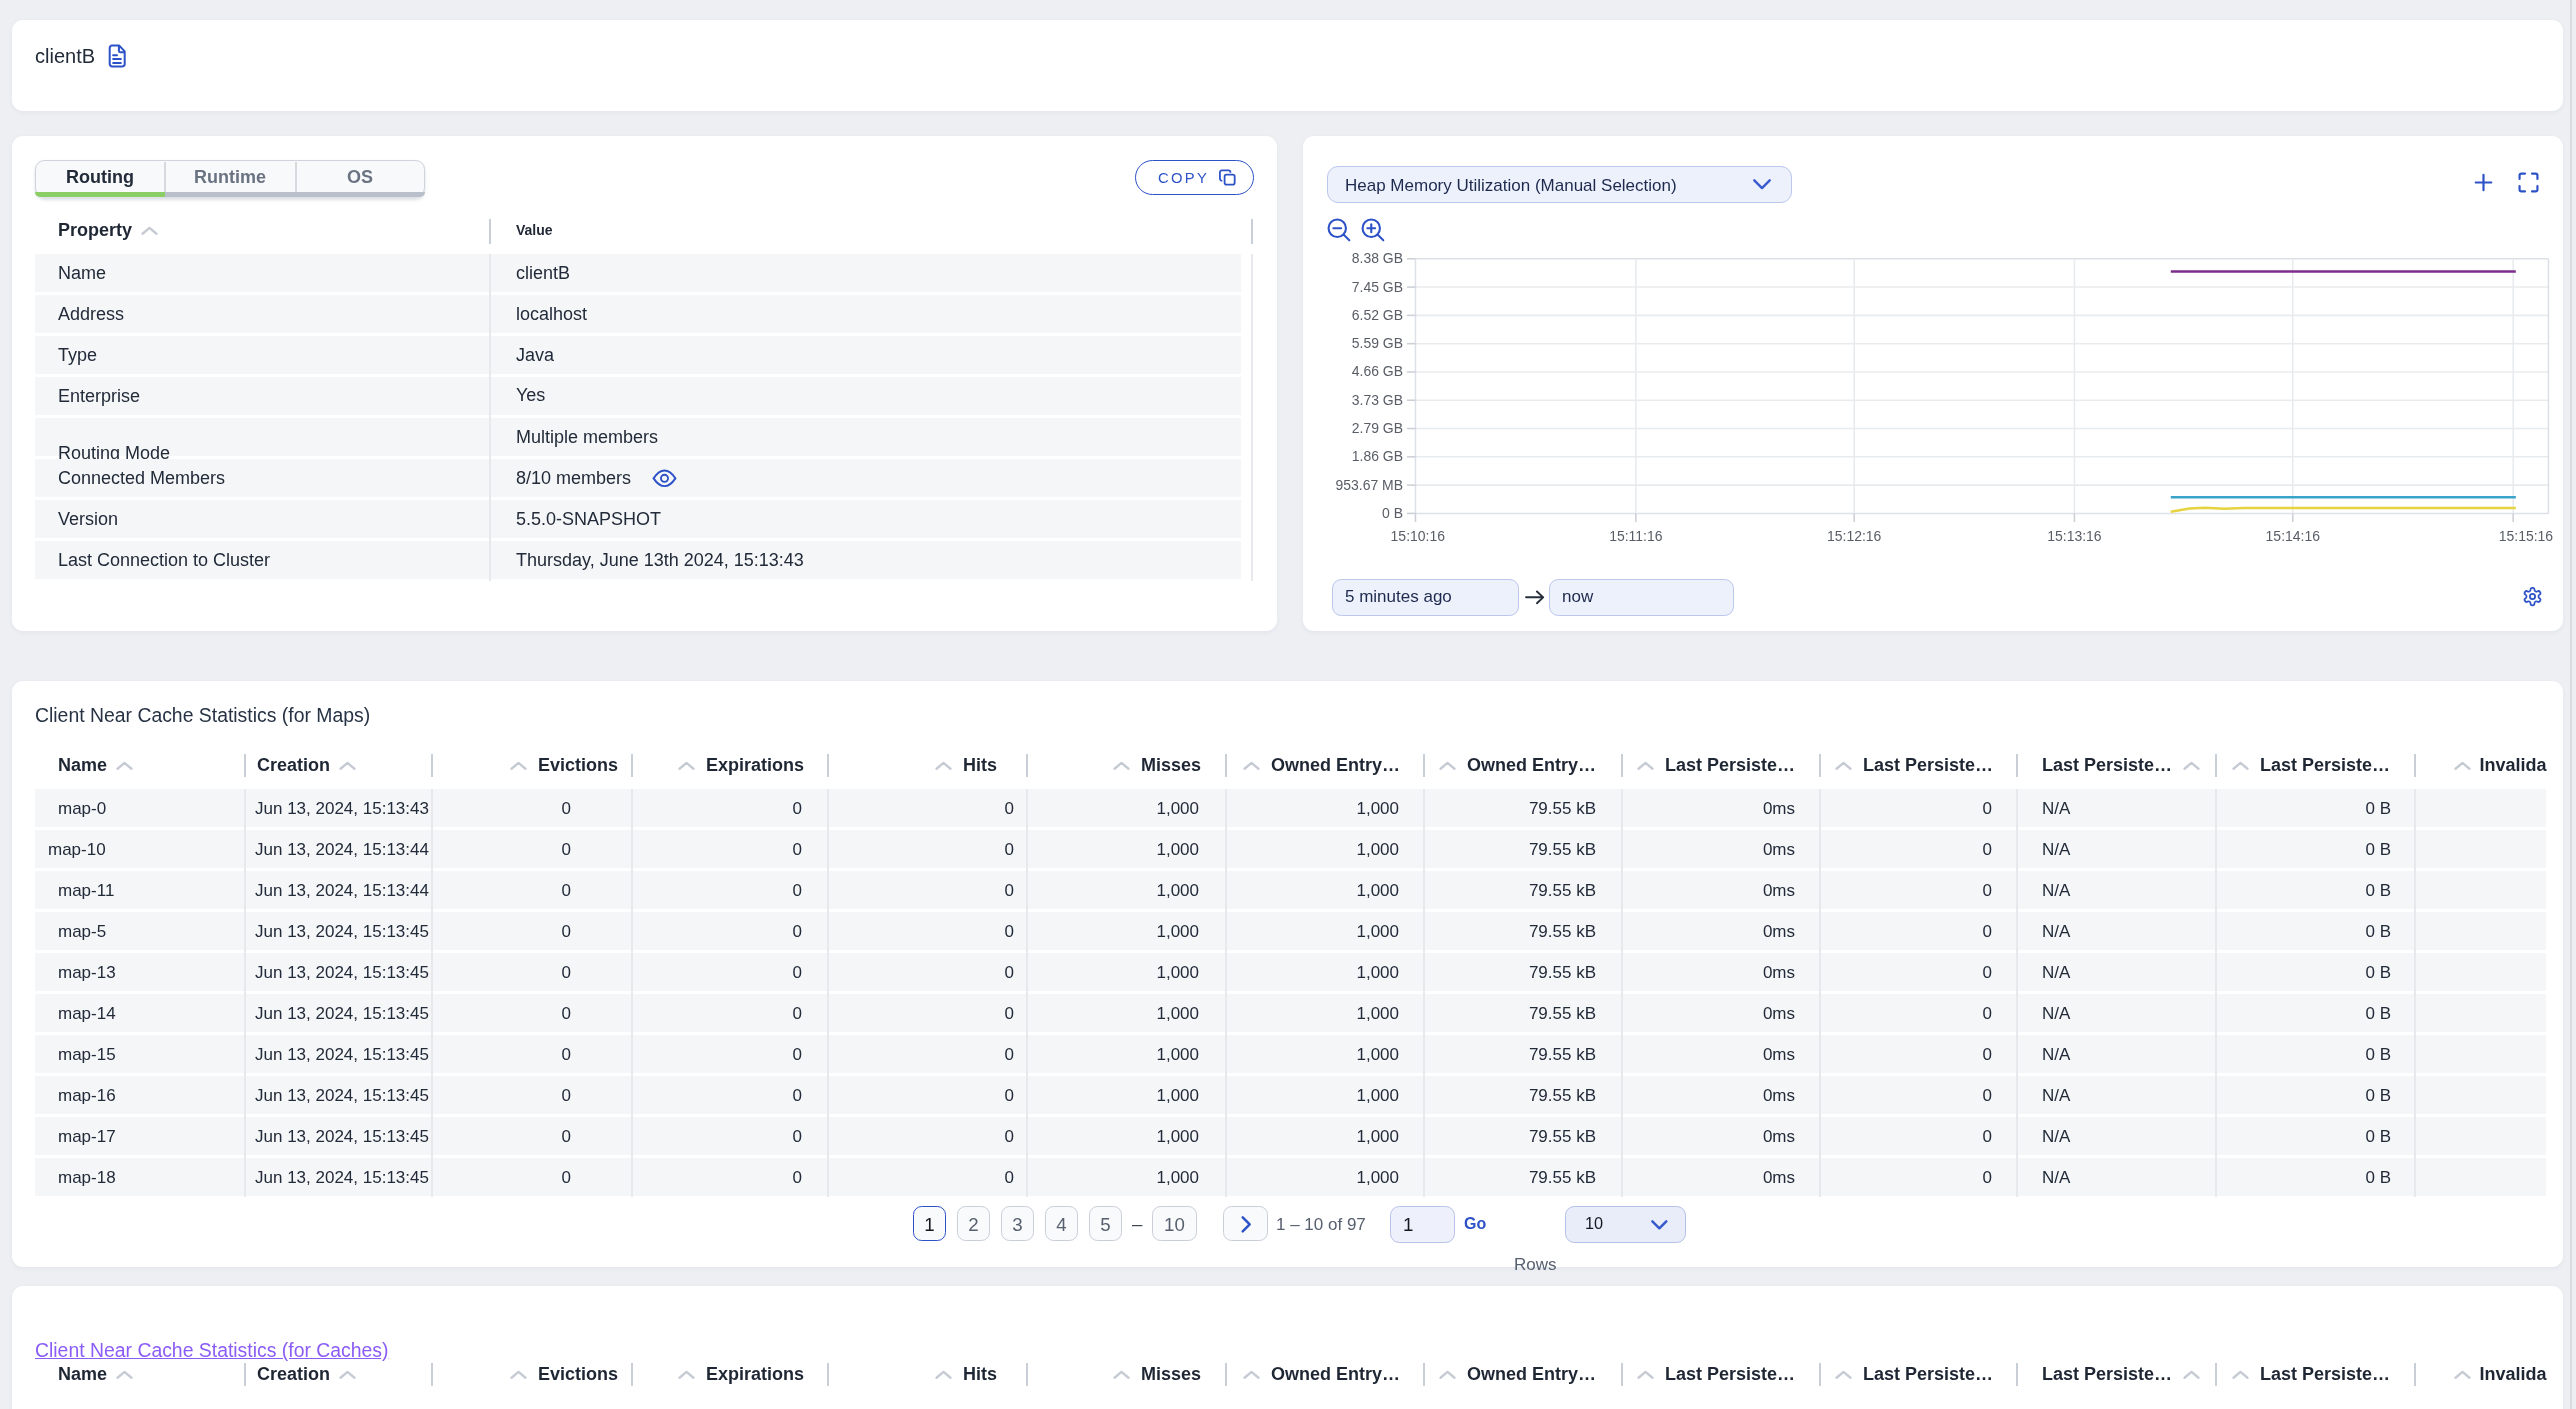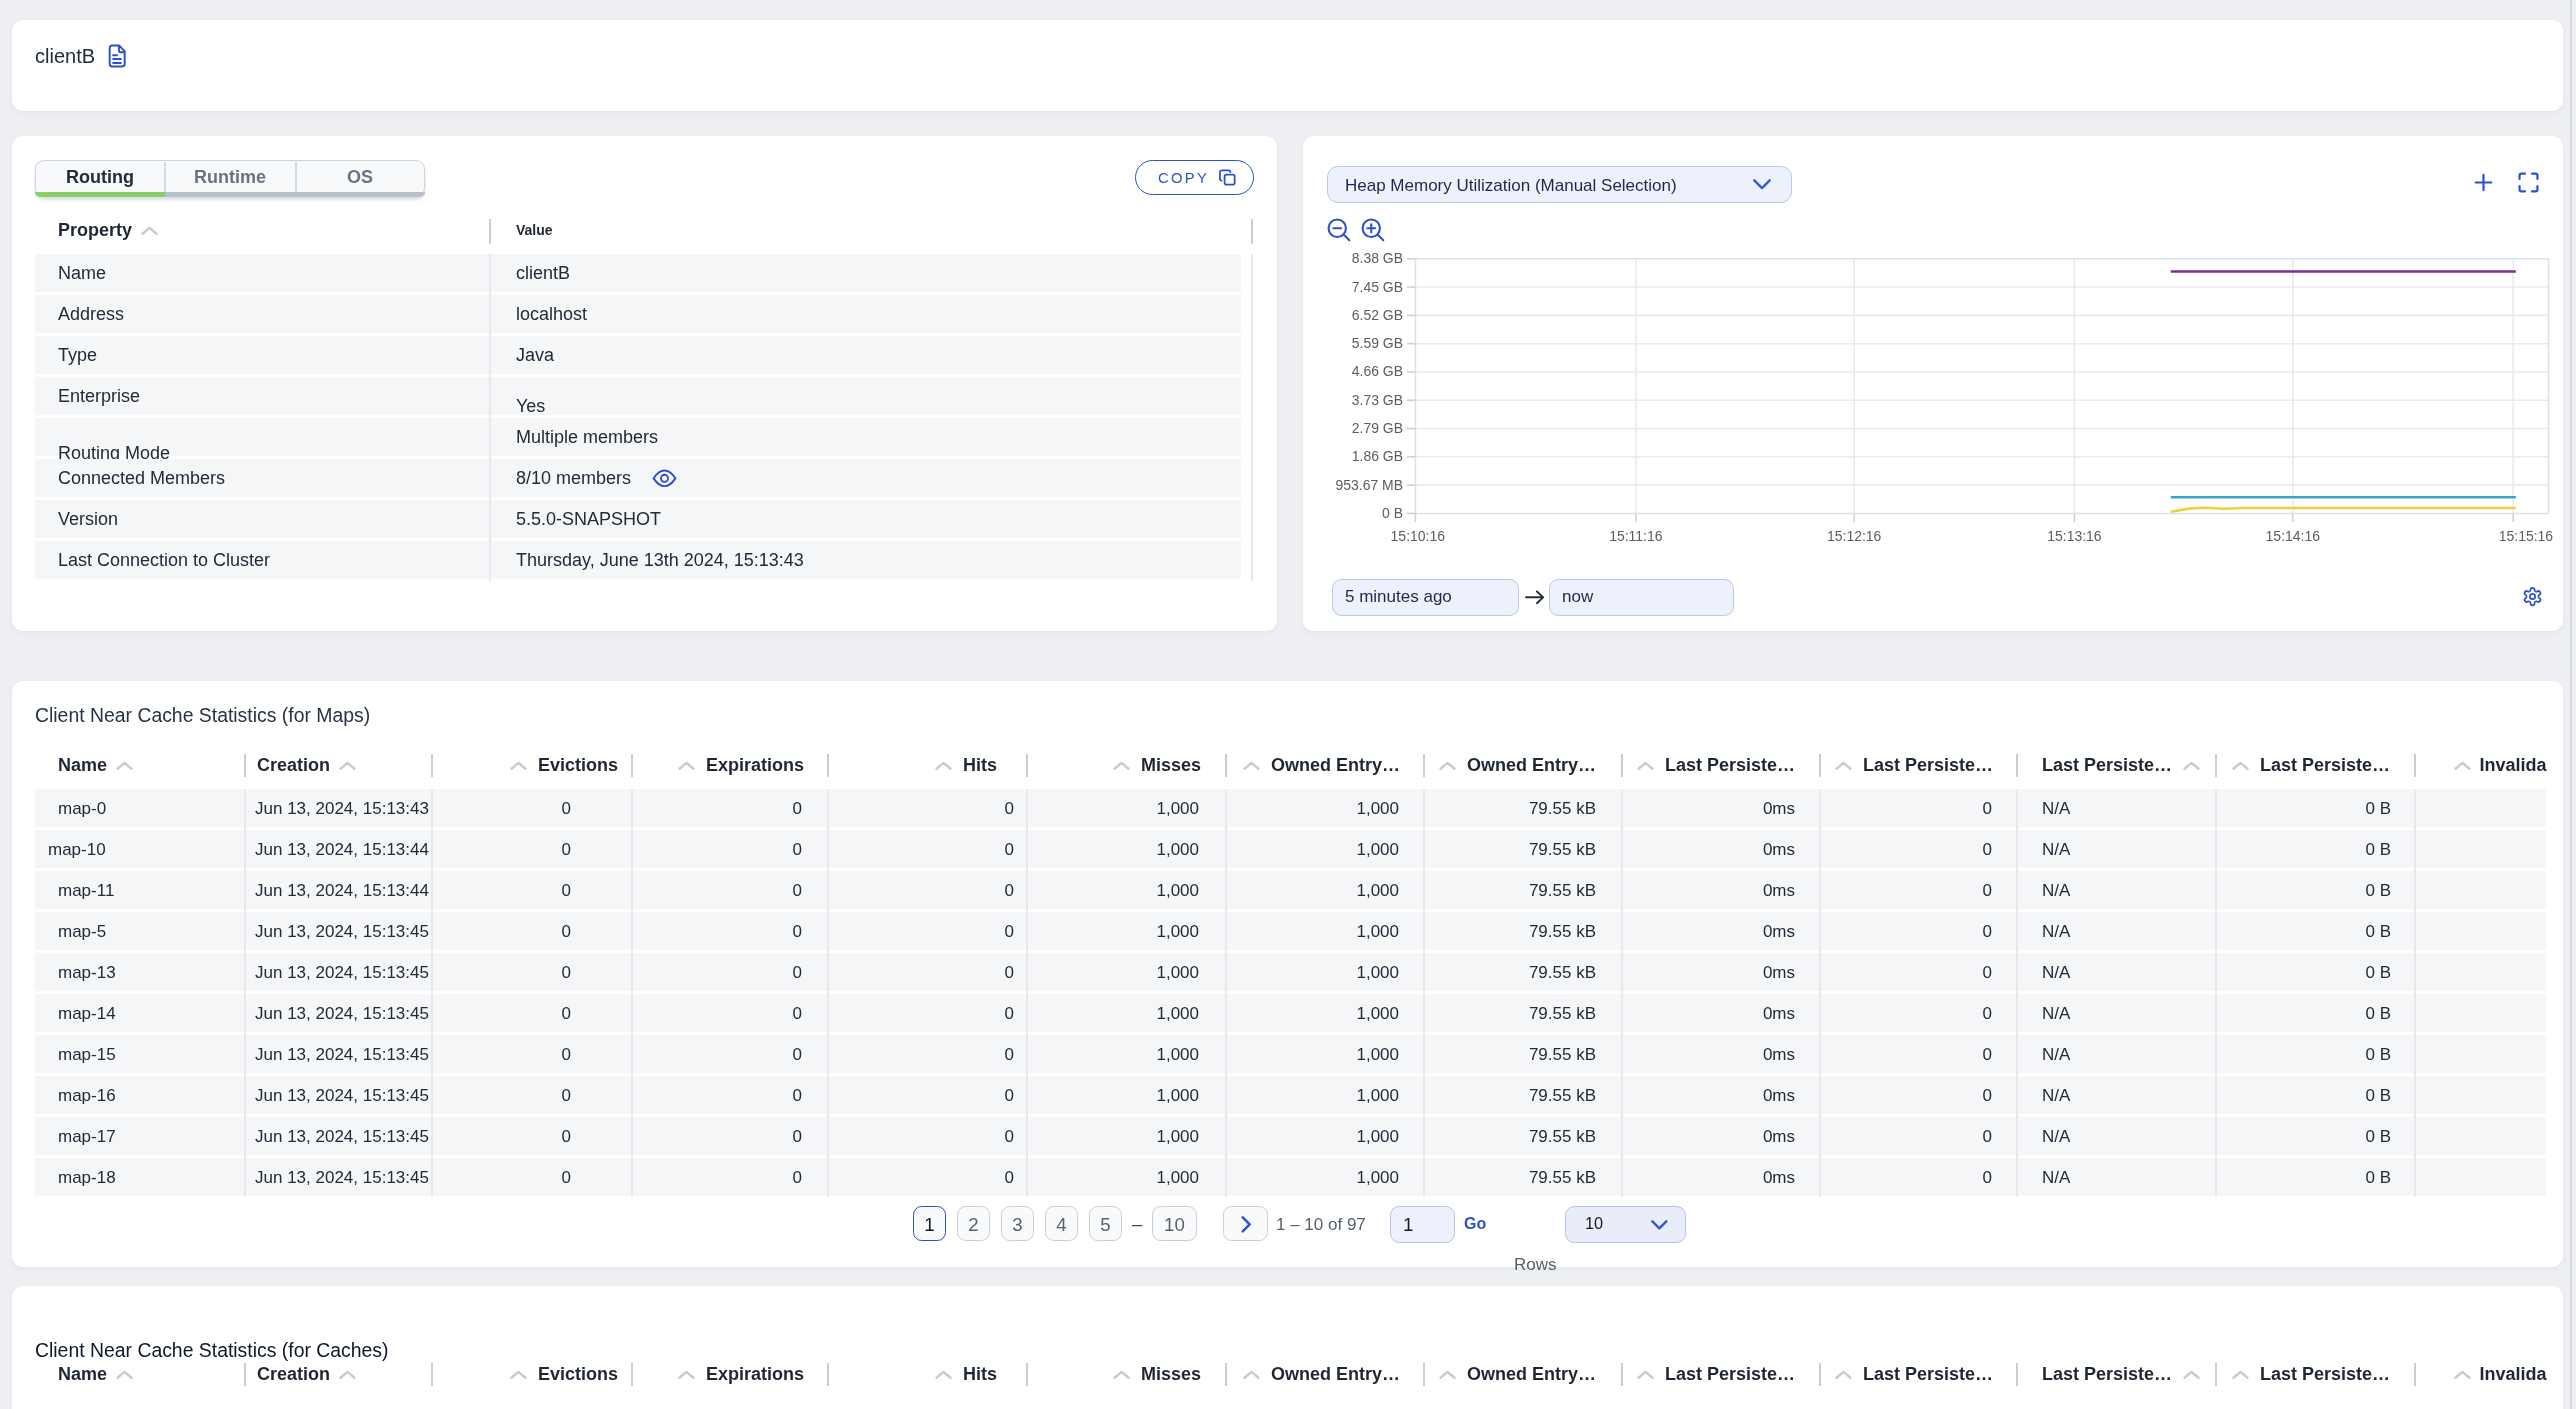"Yes" div.abs { top: 396px -> 385px }
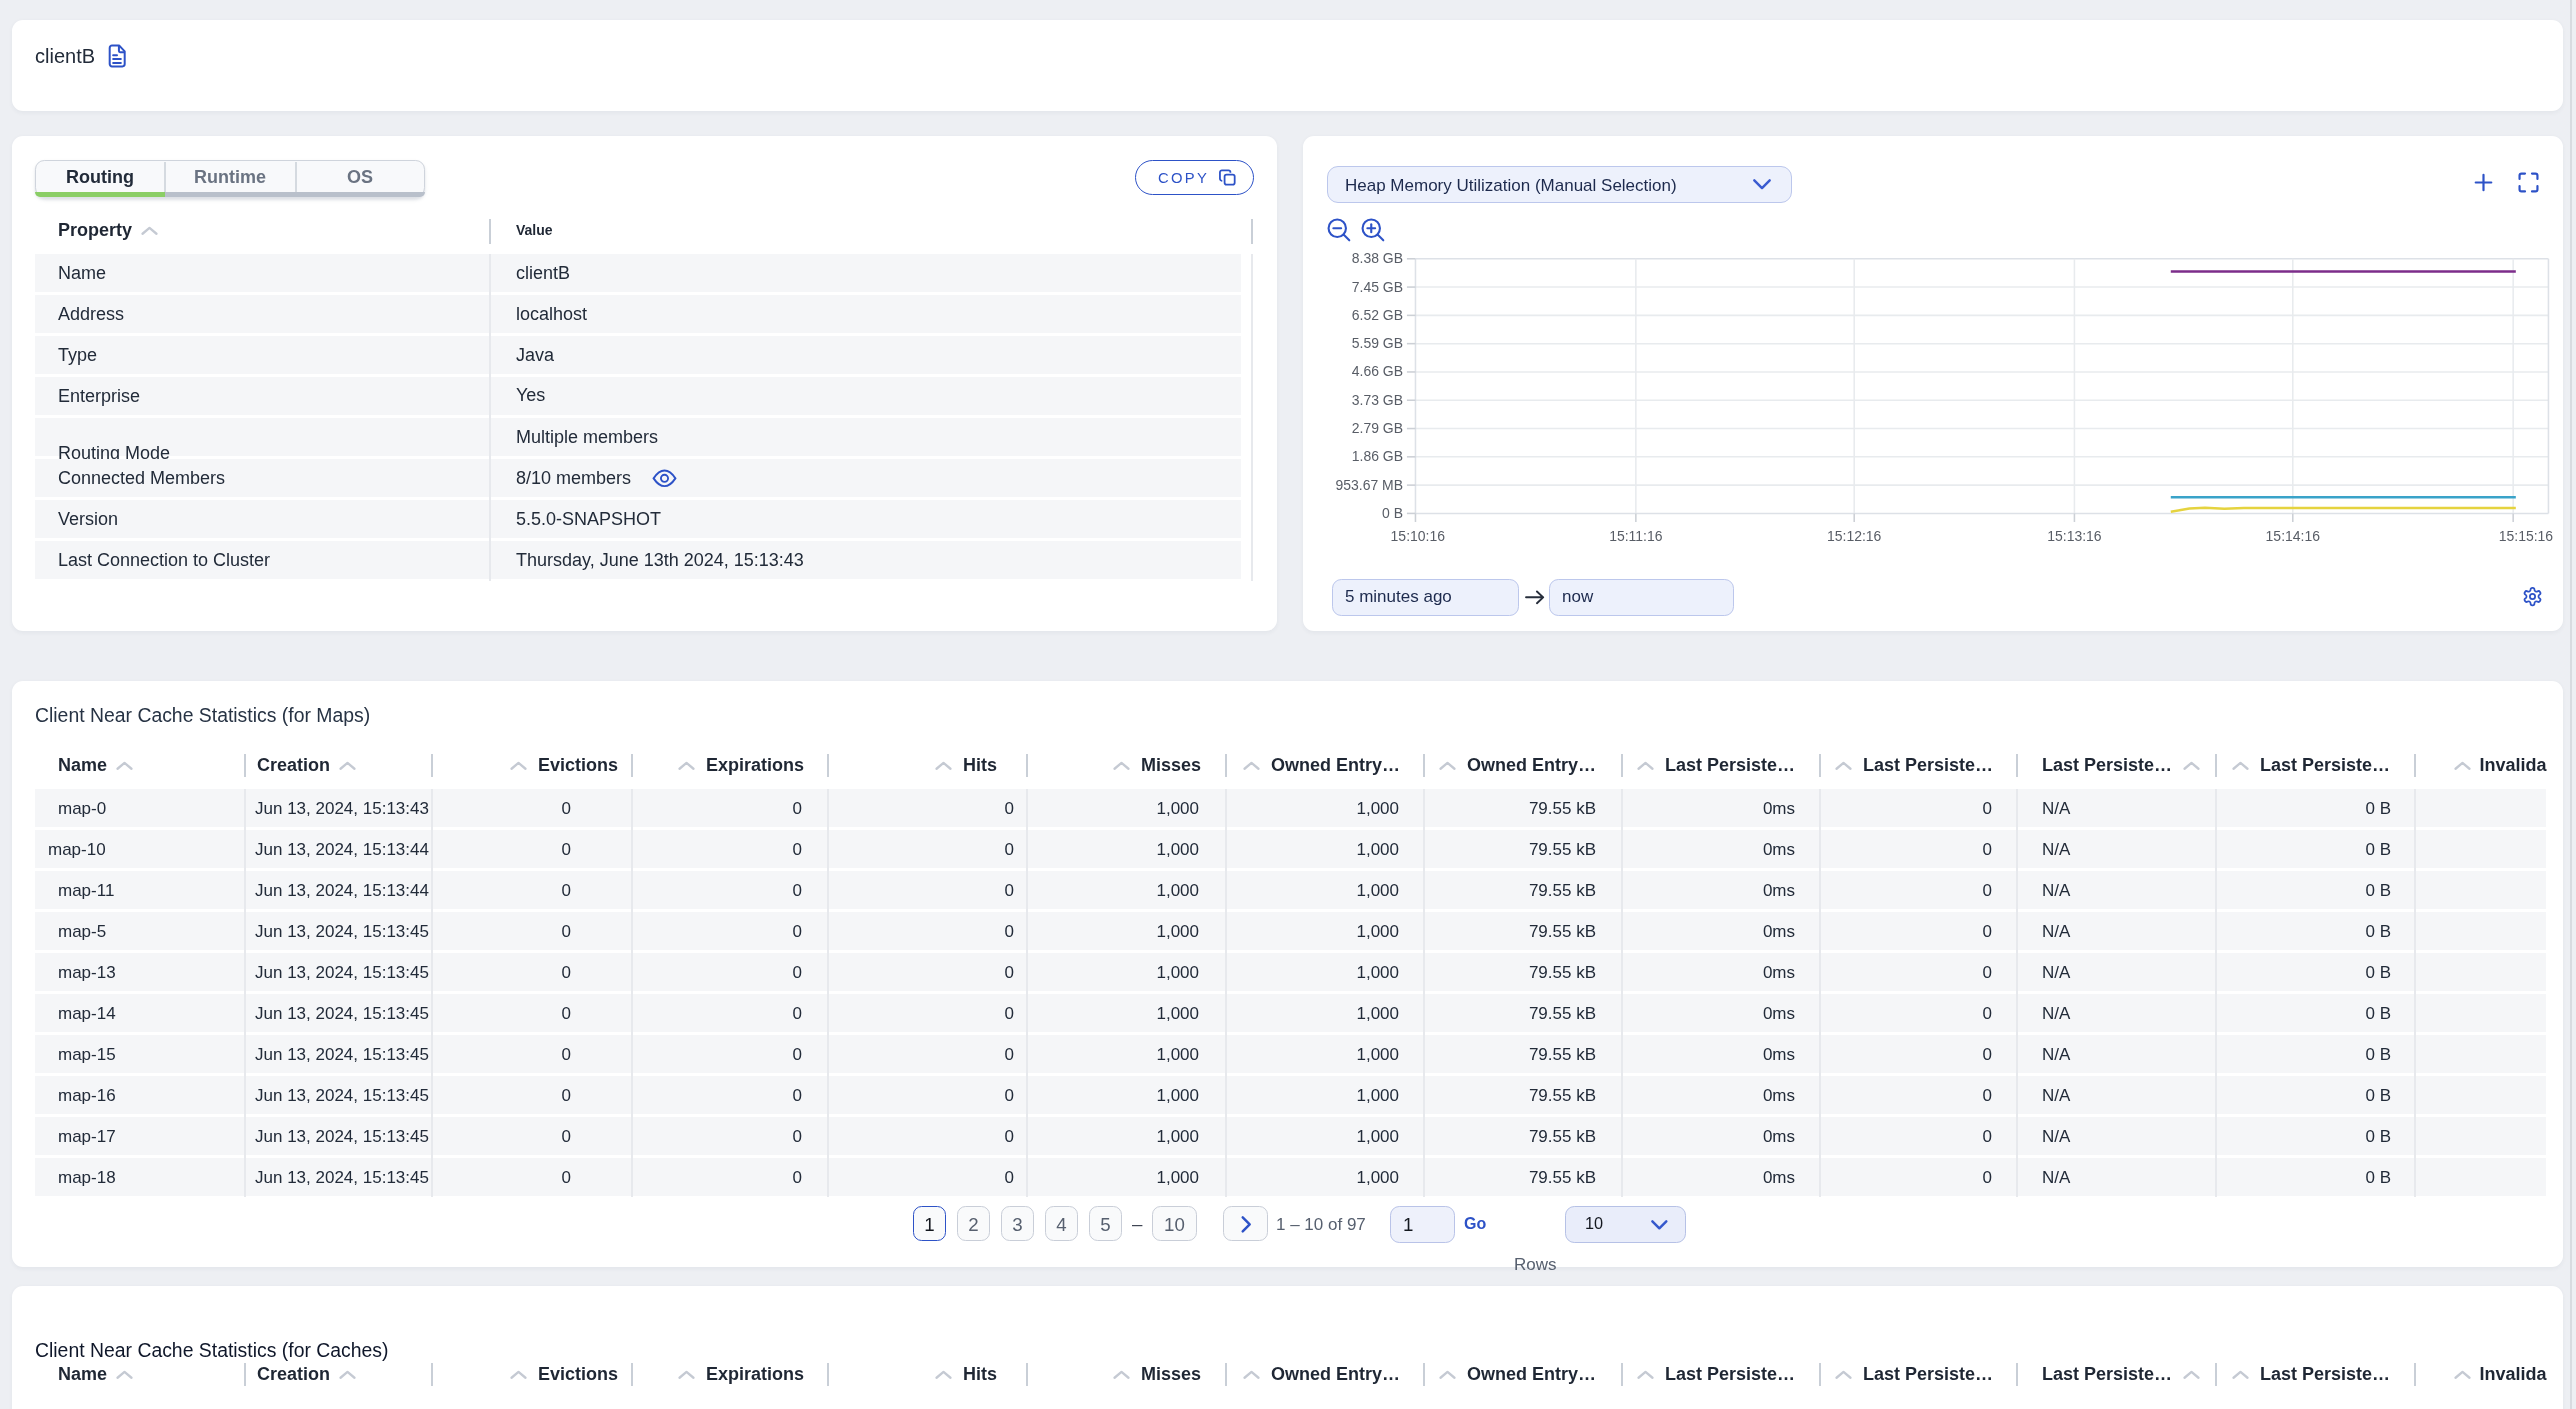"Client Near Cache Statistics (for Caches)" div.abs { color: #0f172a -> #8b5cf6; text-decoration: none -> underline }
